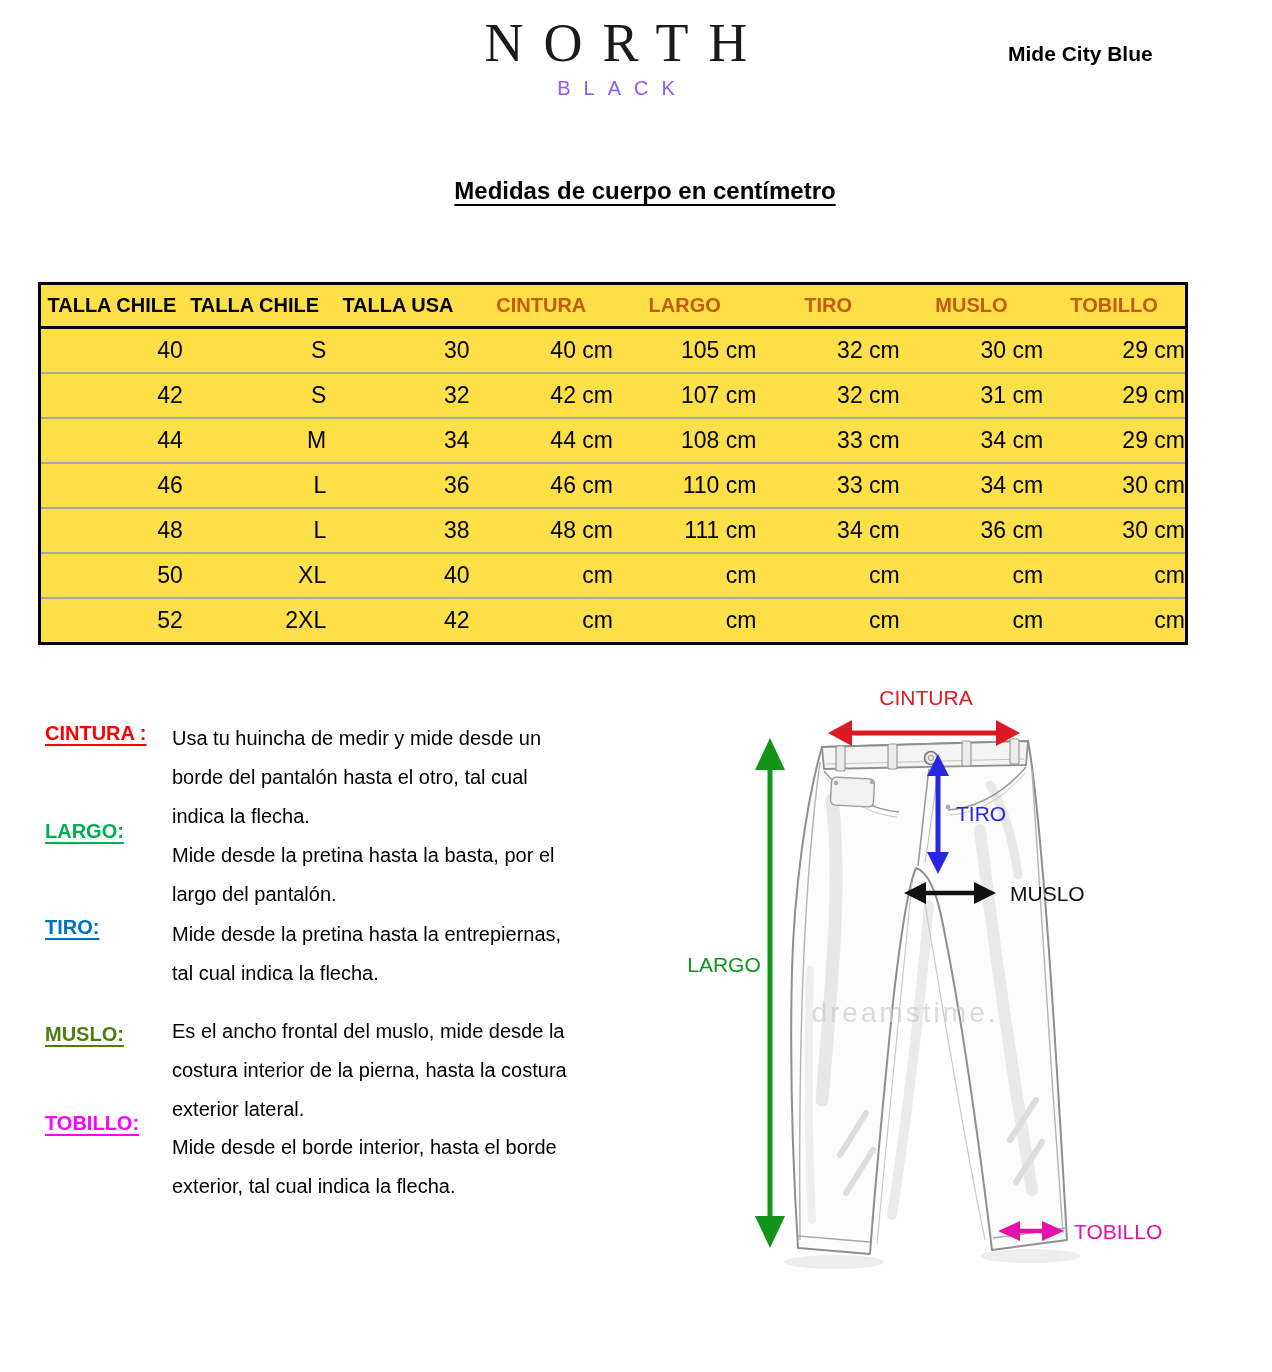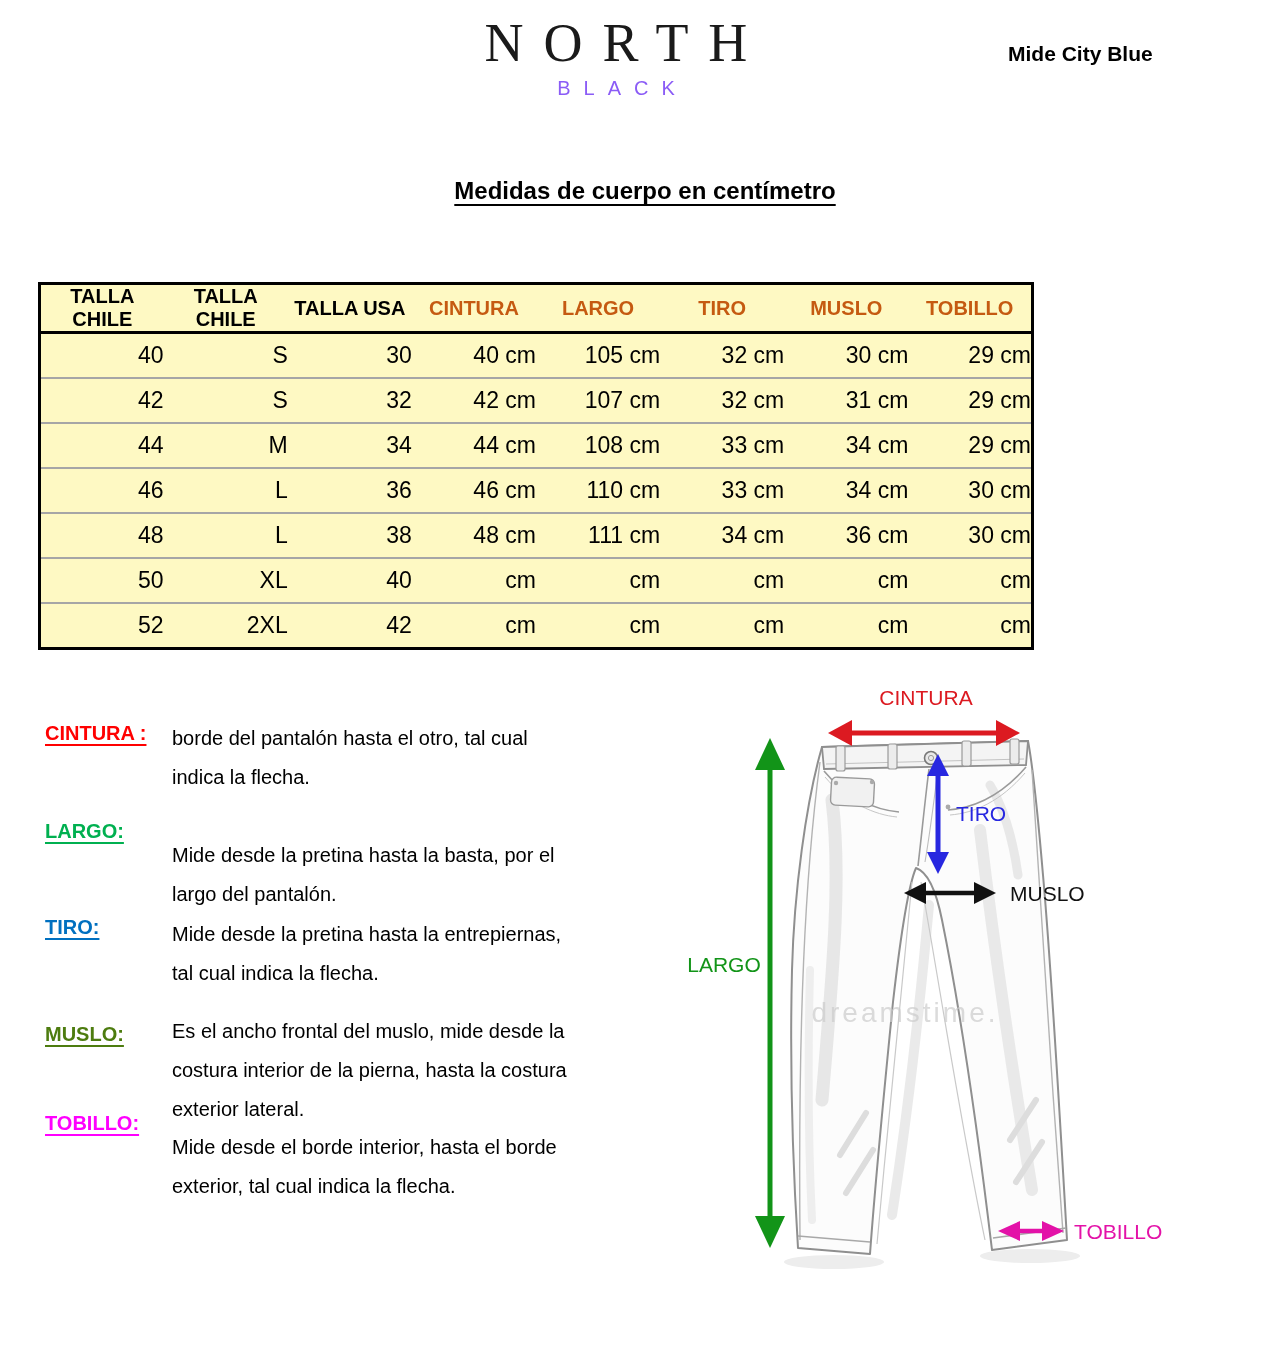"TALLA CHILE" table.sizes { background: #fef9c3 -> #fde047; width: 996px -> 1150px }
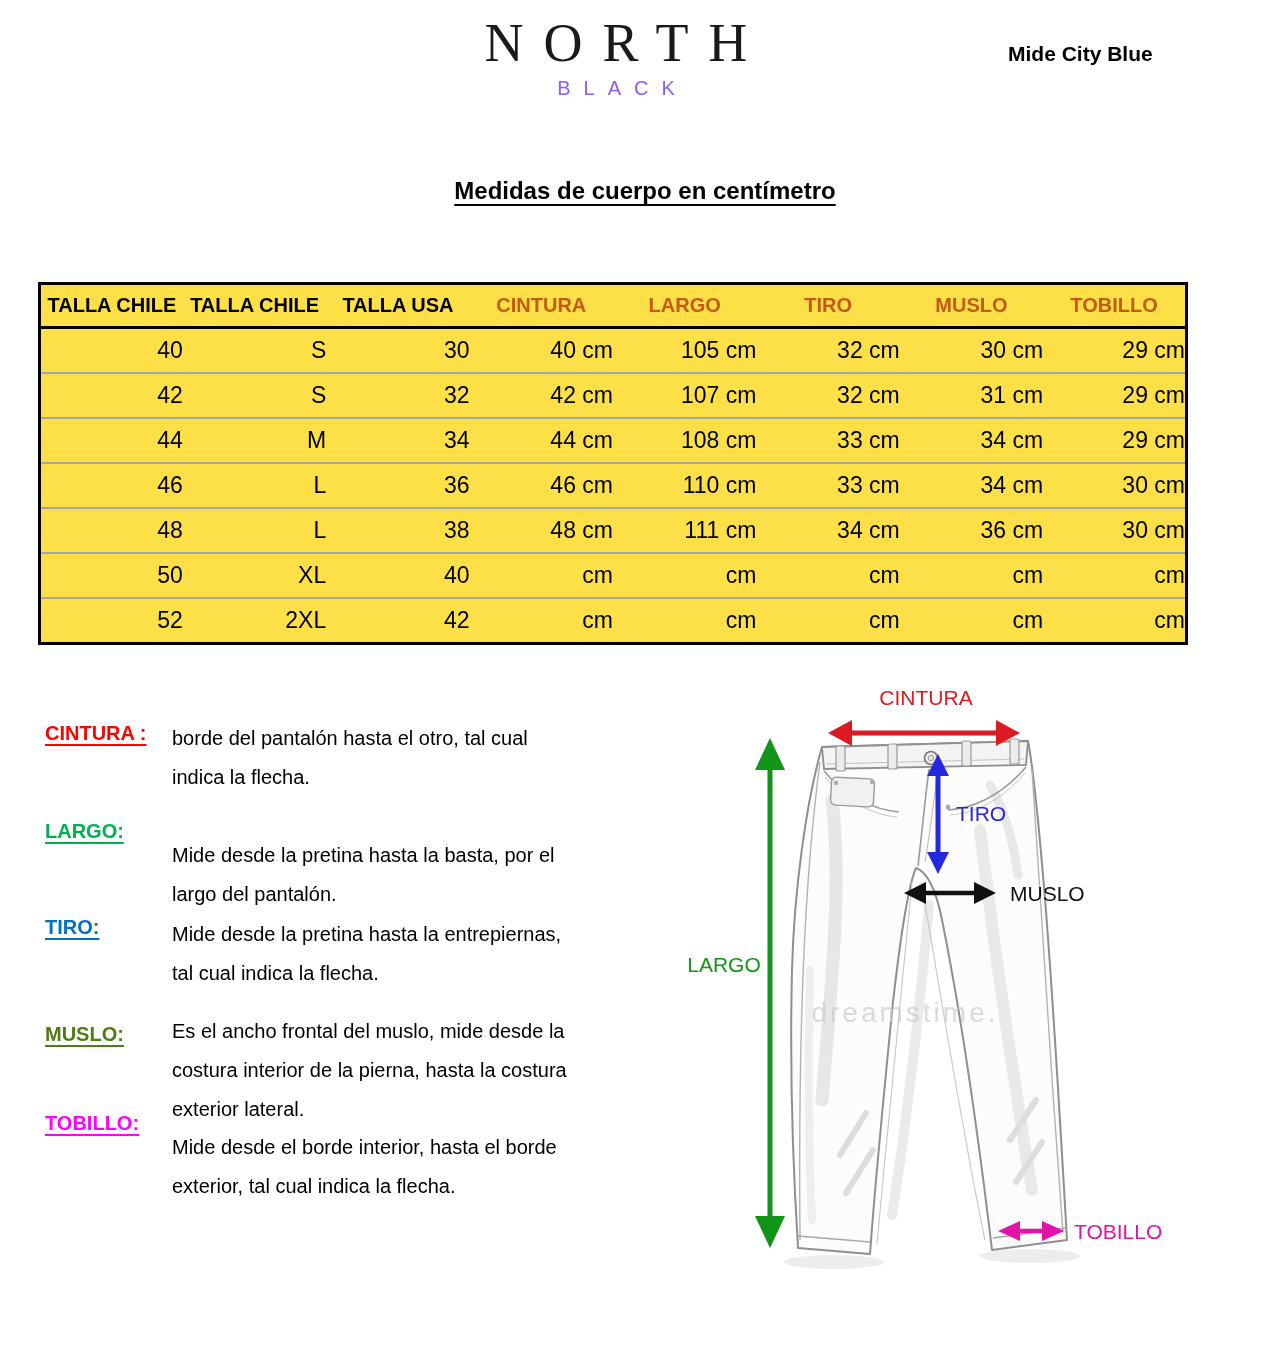"Usa tu huincha de medir" div.def-line { html: none -> <div>Usa tu huincha de medir y mide desde un</div> }
